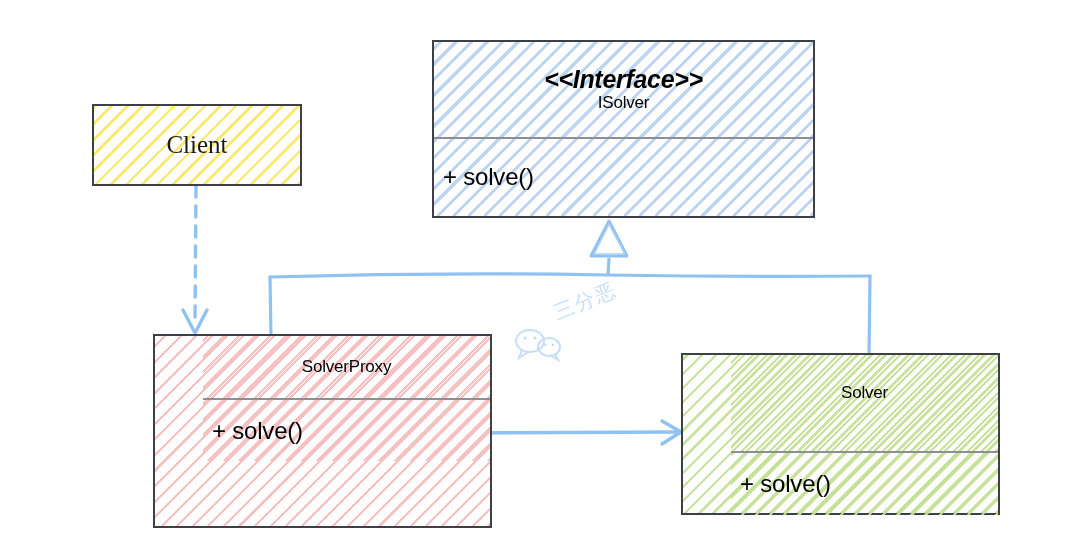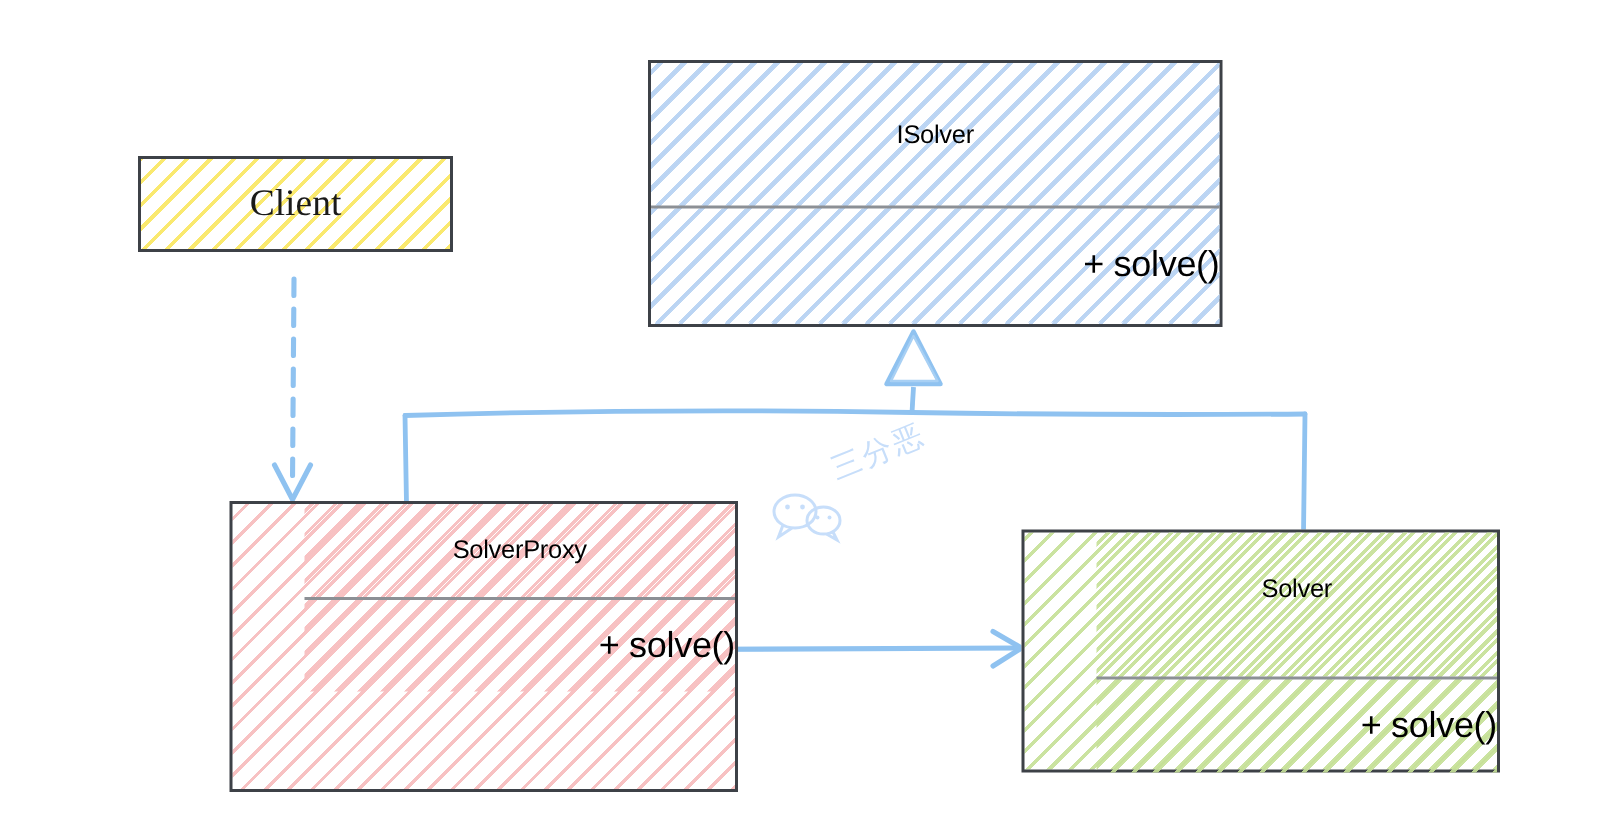"<<Interface>>" div.stereotype { html: none -> <div>&lt;&lt;Interface&gt;&gt;</div> }
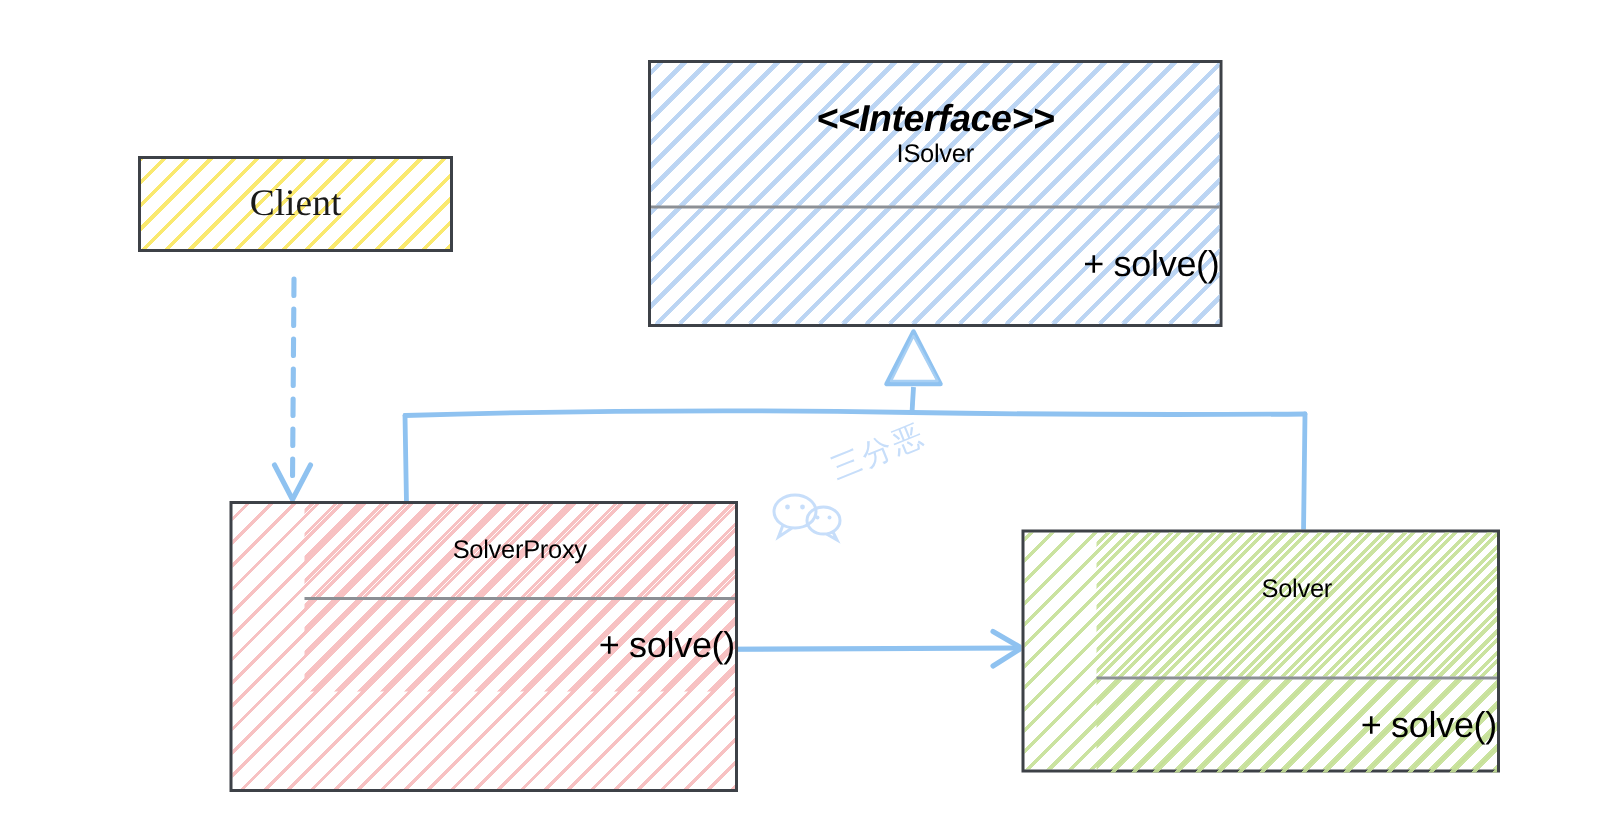"Client" div.uml-box { height: 64px -> 82px }
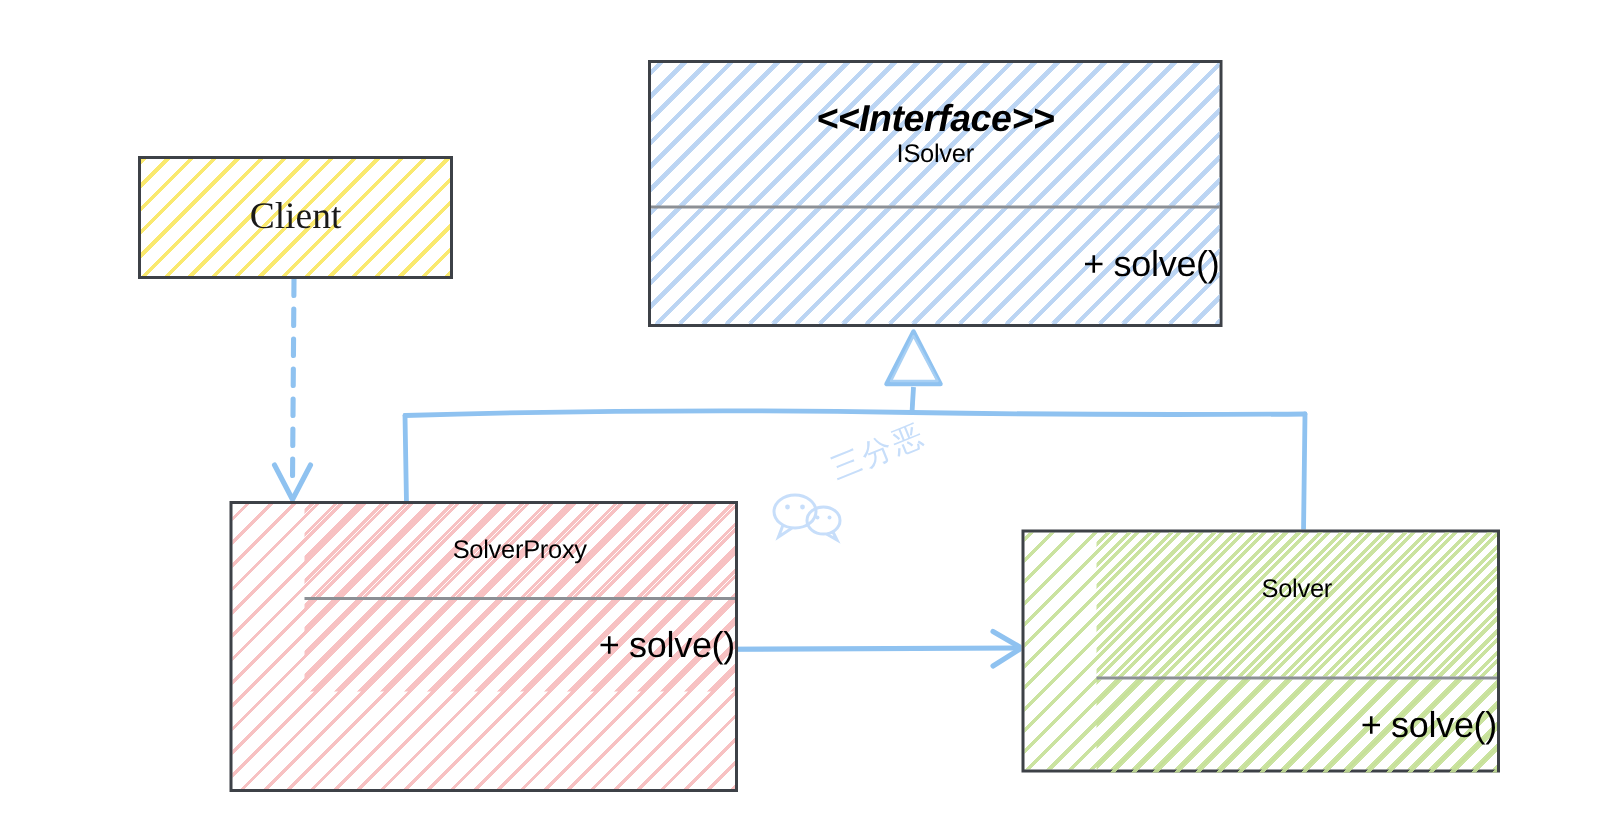"+ solve()" .cmp-body { justify-content: flex-end -> flex-start }
